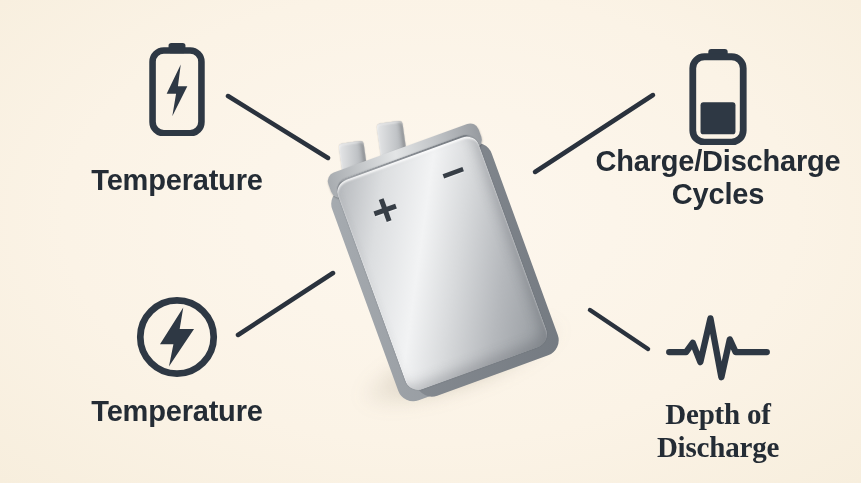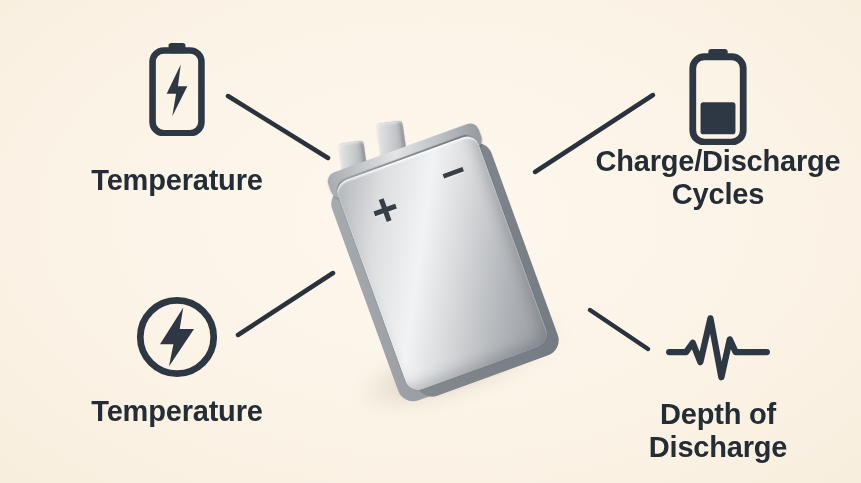"Depth of Discharge" .f-depth .label { font-family: none -> Liberation Serif, serif }
